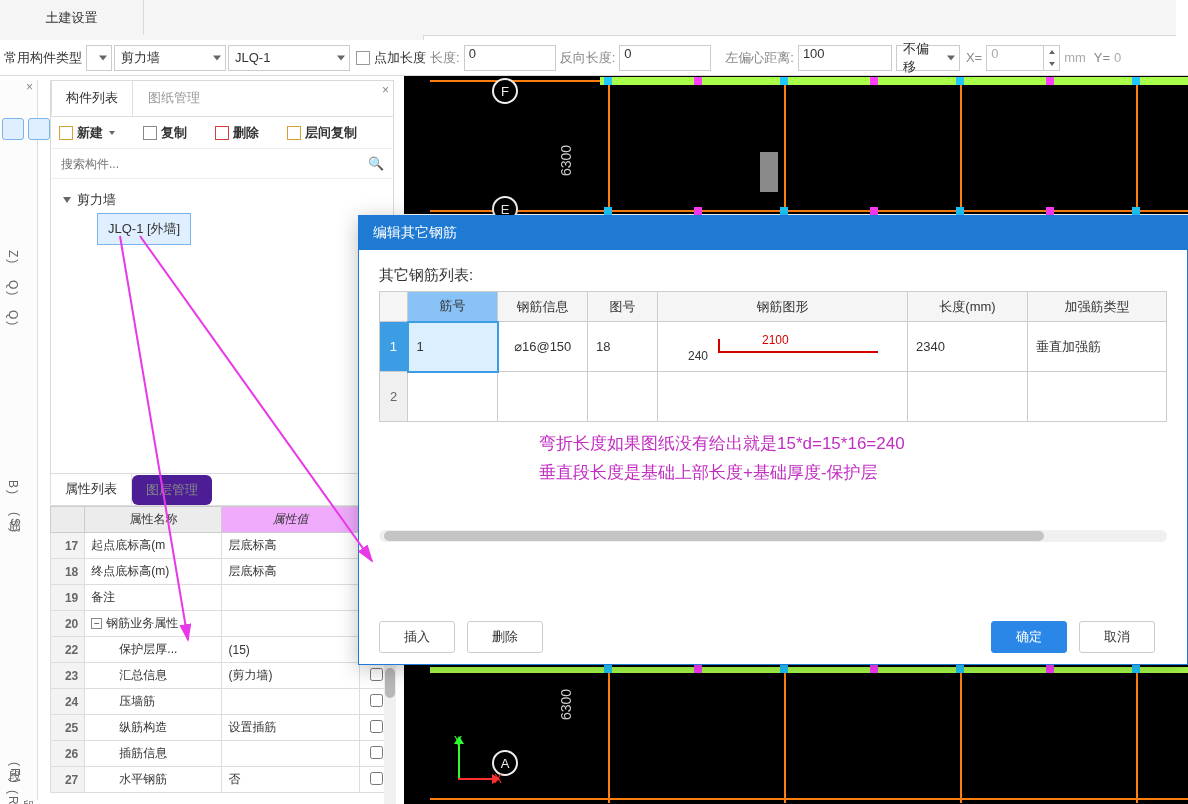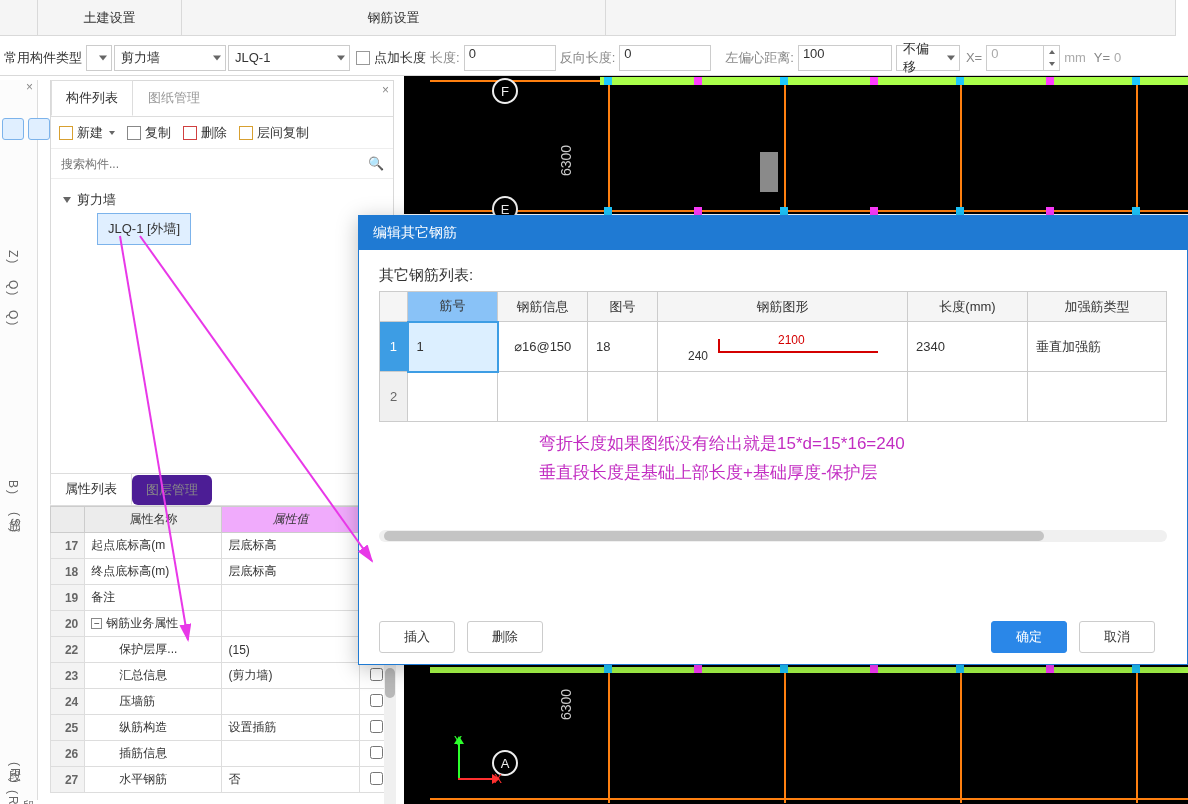"土建设置" .top-tabs { flex-direction: none -> column }
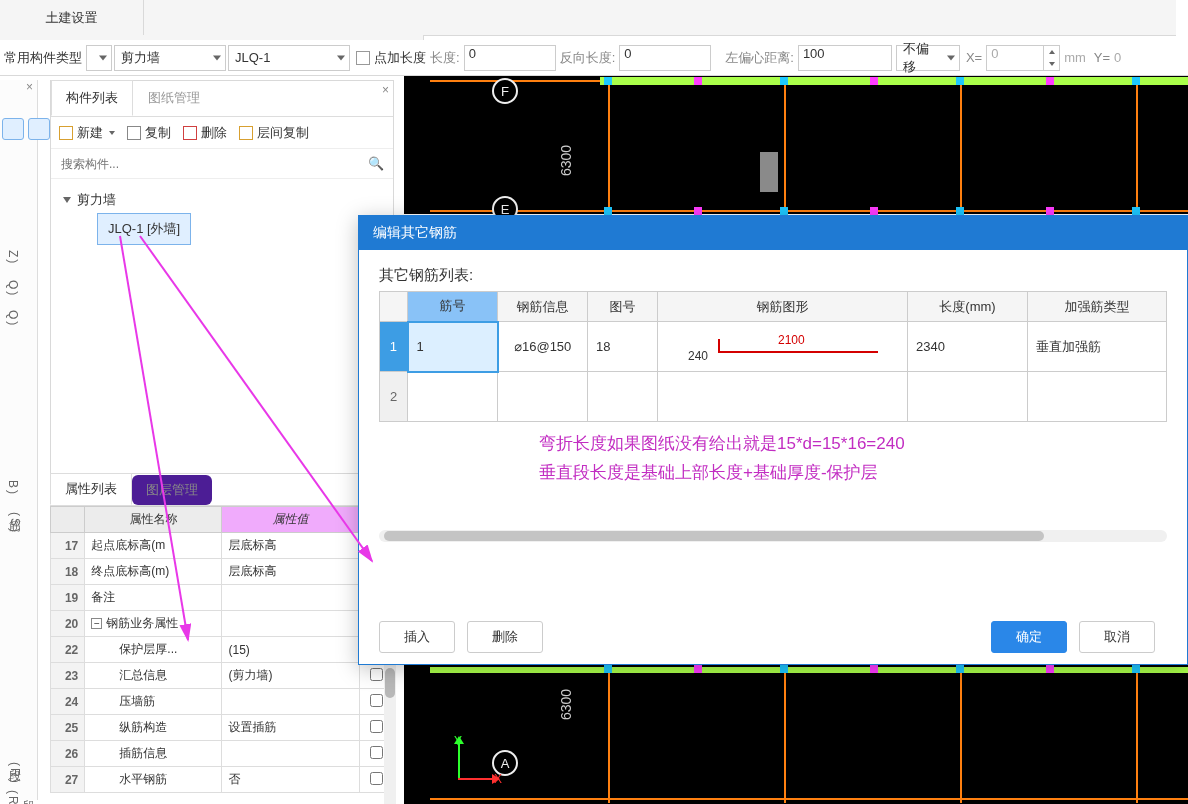"新建" .comp-tools { font-weight: none -> bold; gap: 12px -> 28px }
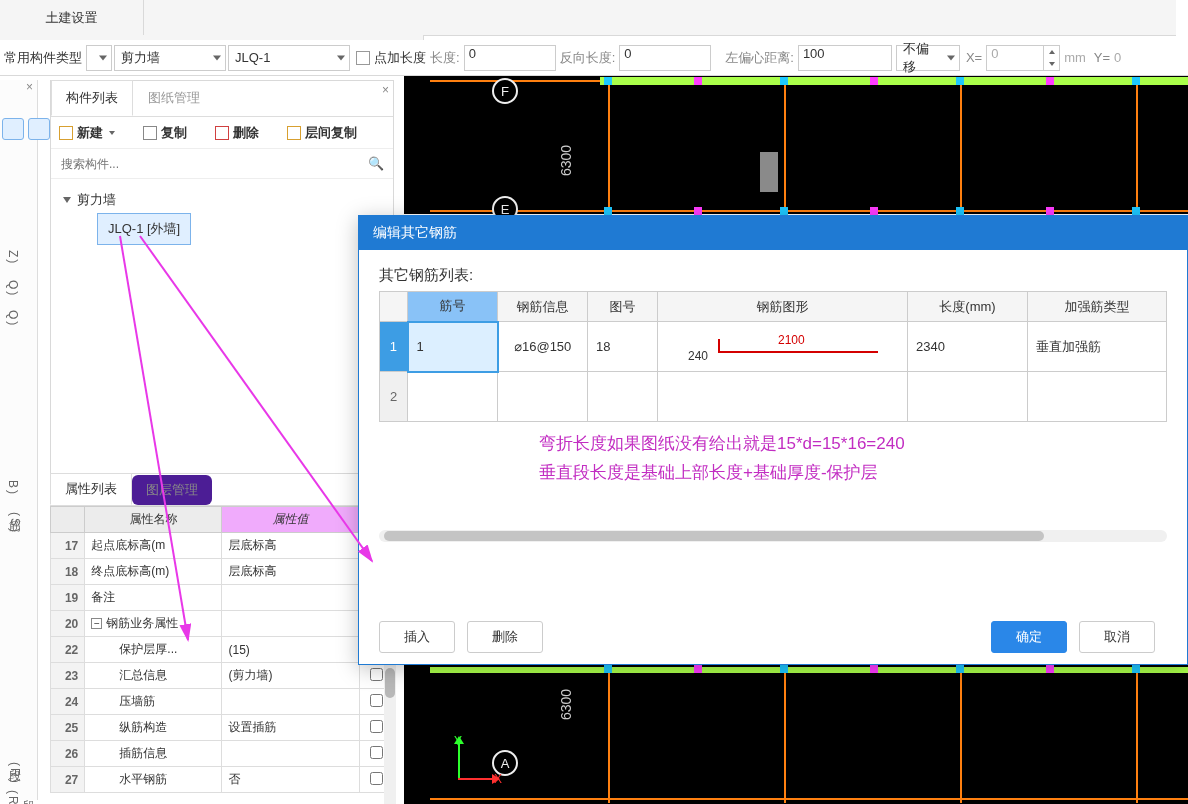"2100" .rebar-lbl2 { left: 120px -> 104px }
